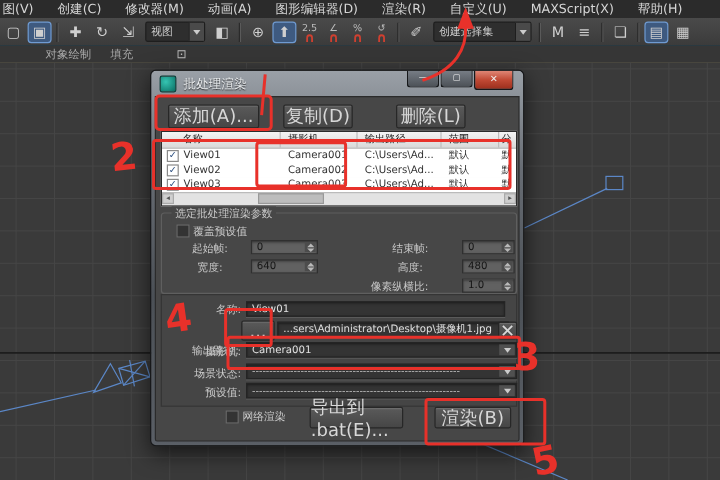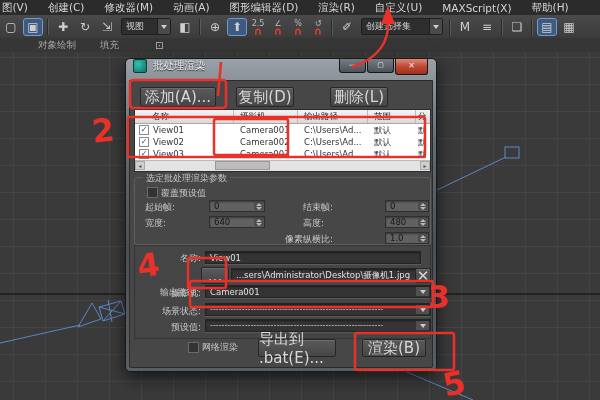"填充" #ribbon .rtab { margin-left: 8px -> none }
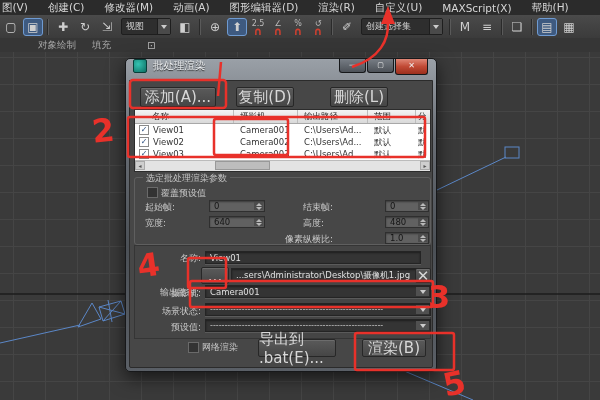"批处理渲染" #titlebar { align-items: none -> center }
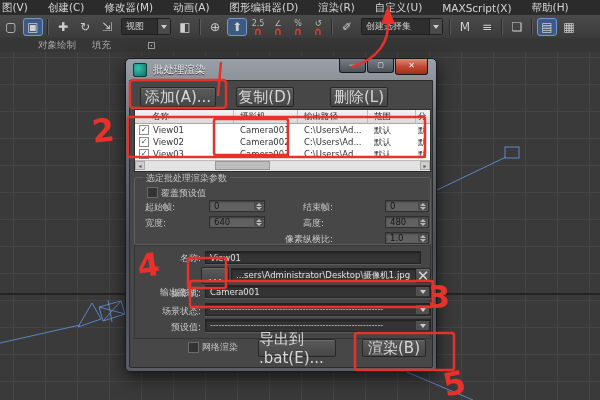"起始帧:" .glabel { text-align: left -> center }
